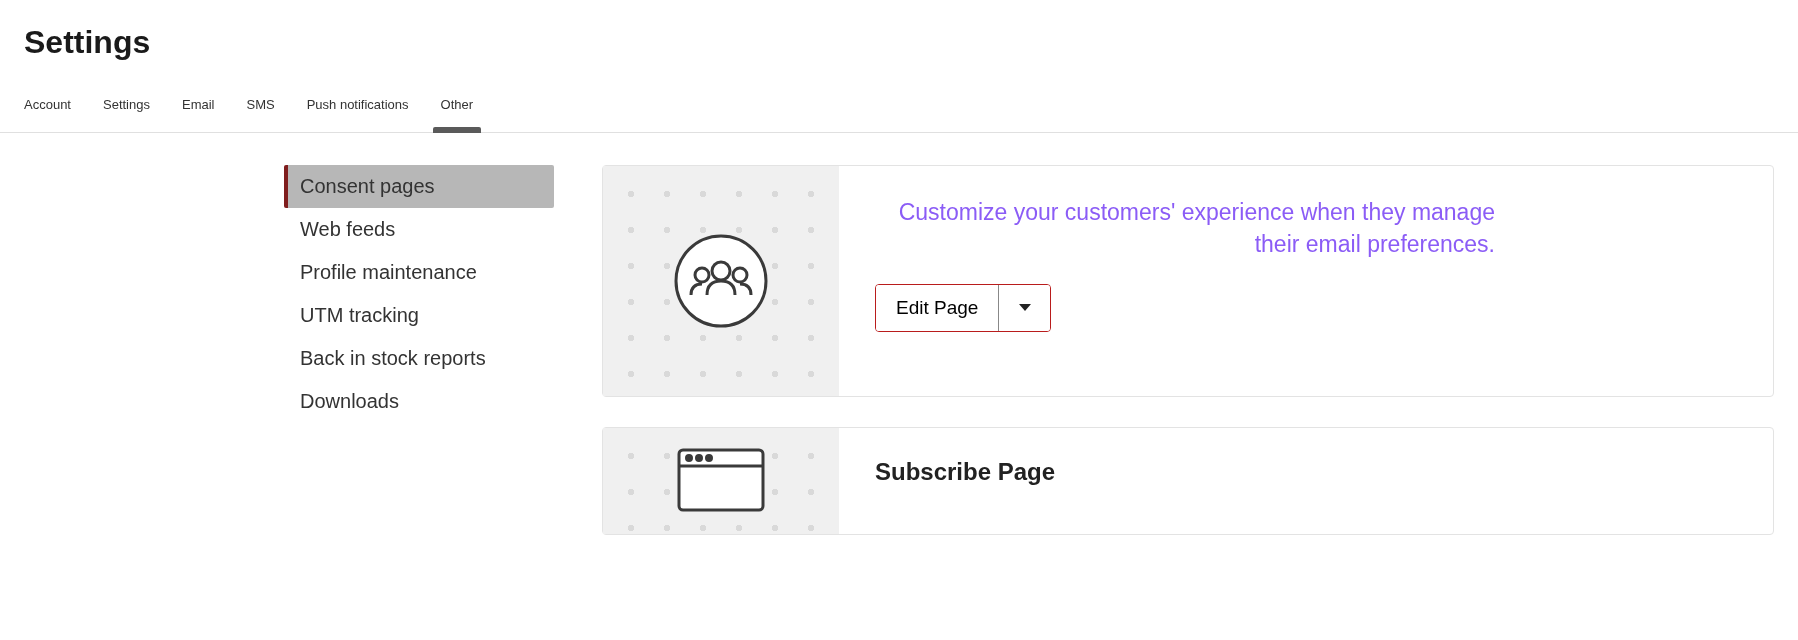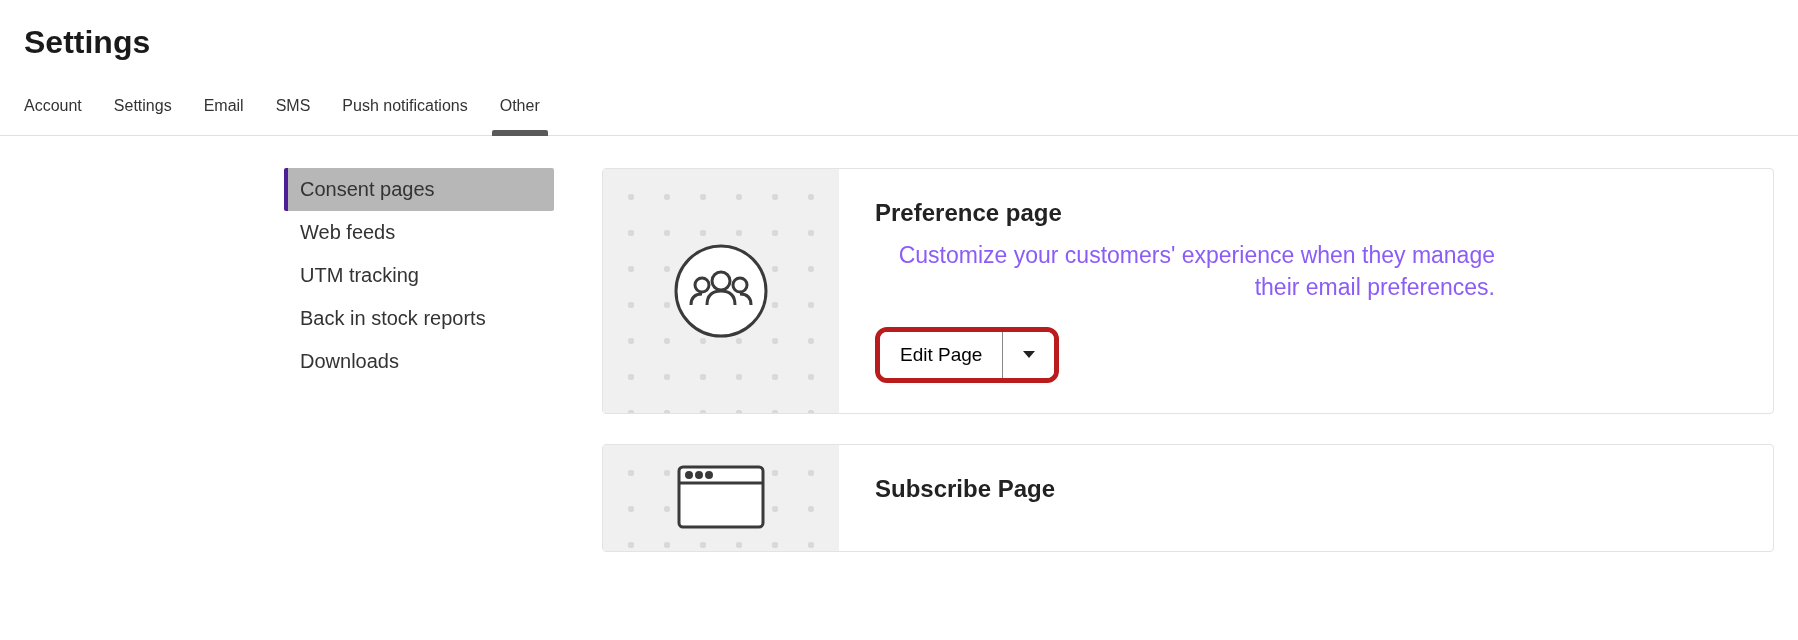"Account" .tab { font-size: 16px -> 13px }
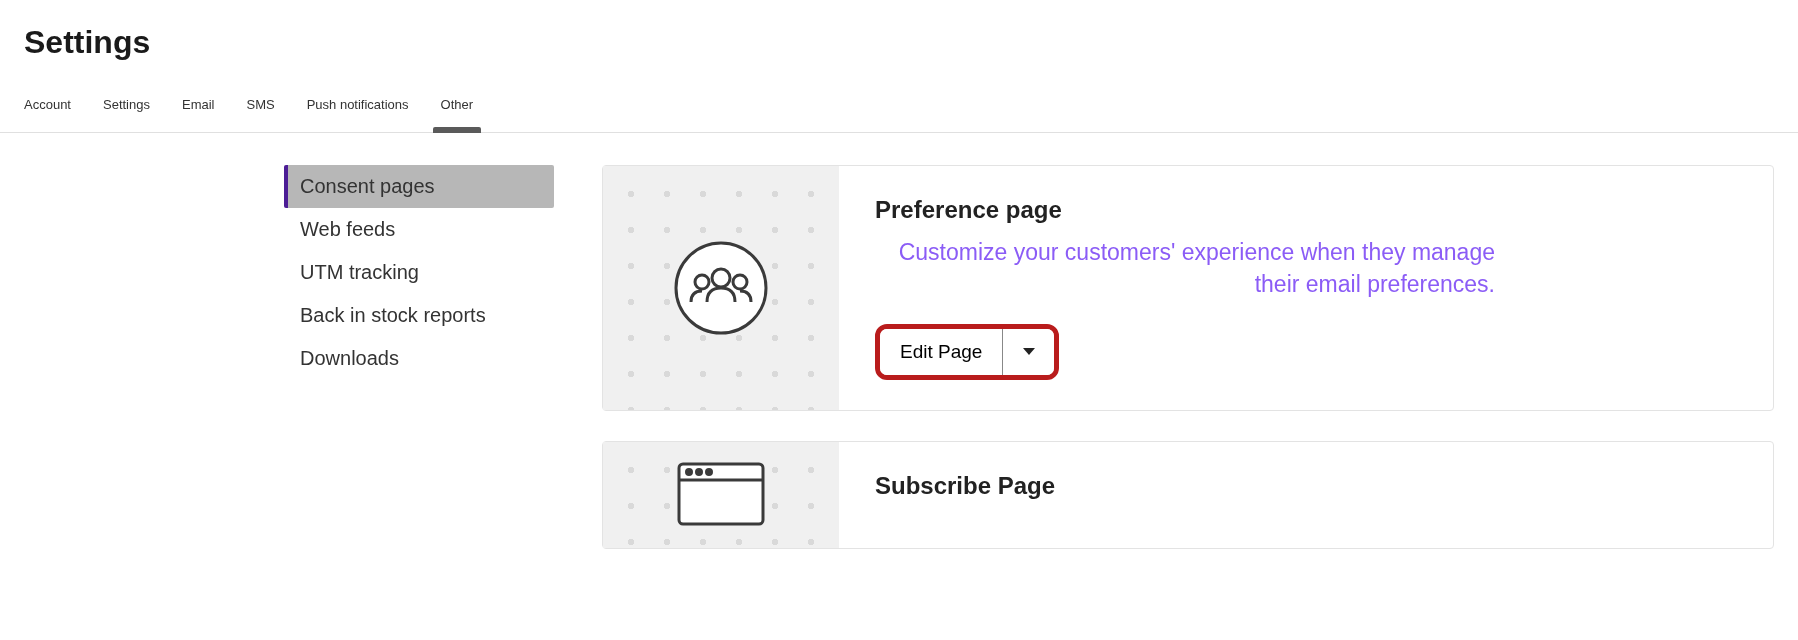"Consent pages" .sidebar-item.active { border-left: 4px solid #4c1d95 -> 4px solid #7f1d1d }
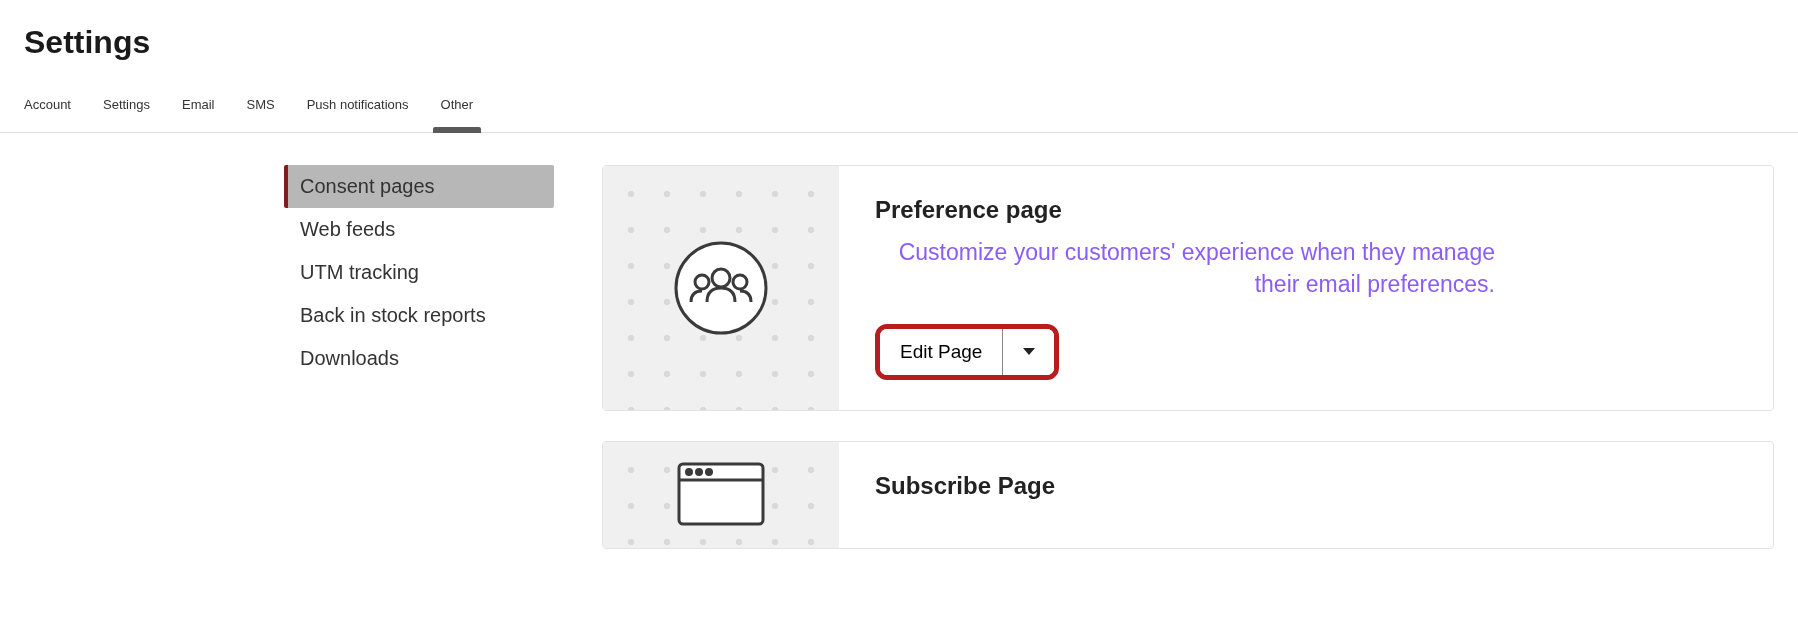"Preference page" h2.card-title { html: <h2>Preference page</h2> -> none }
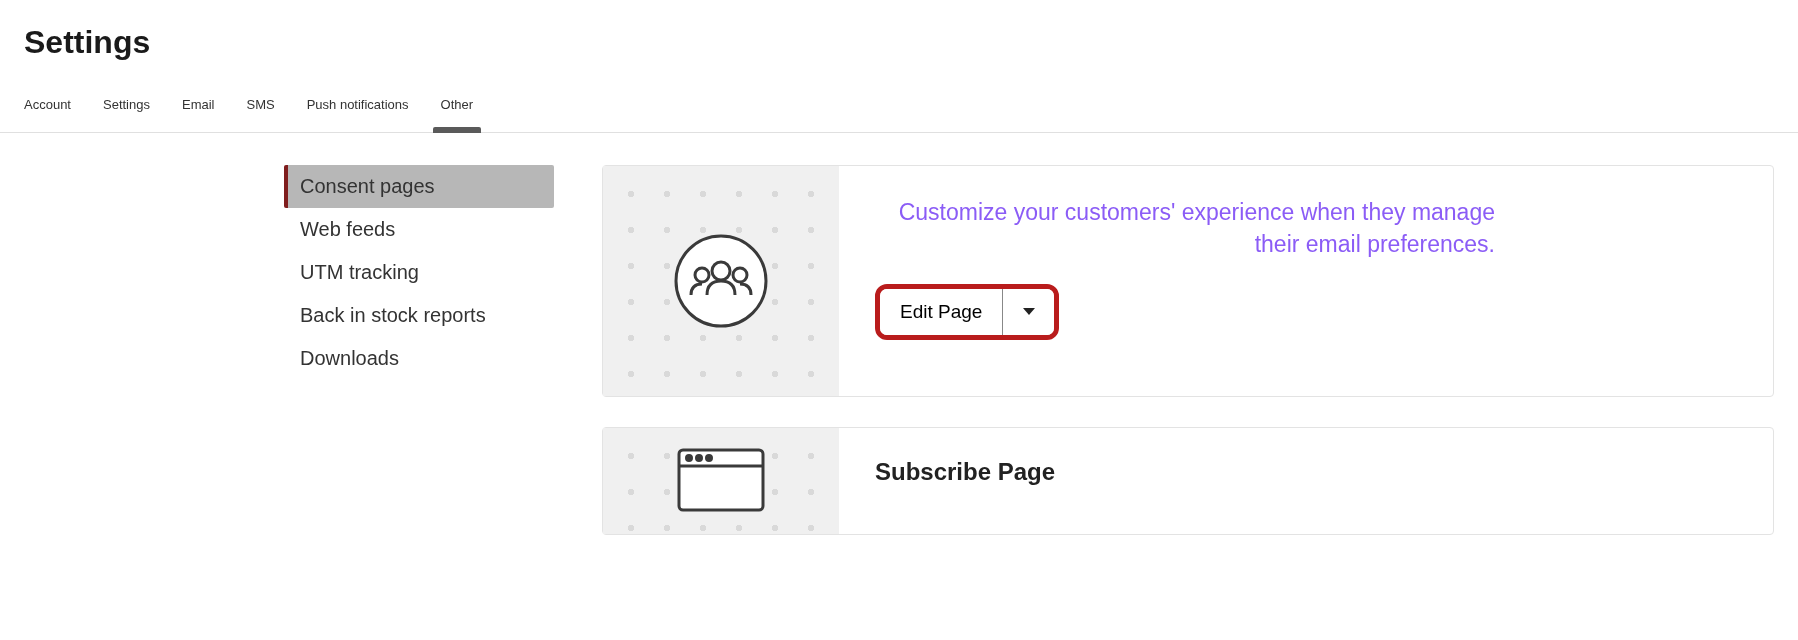"Profile maintenance" div.sidebar-item { html: none -> <div>Profile maintenance</div> }
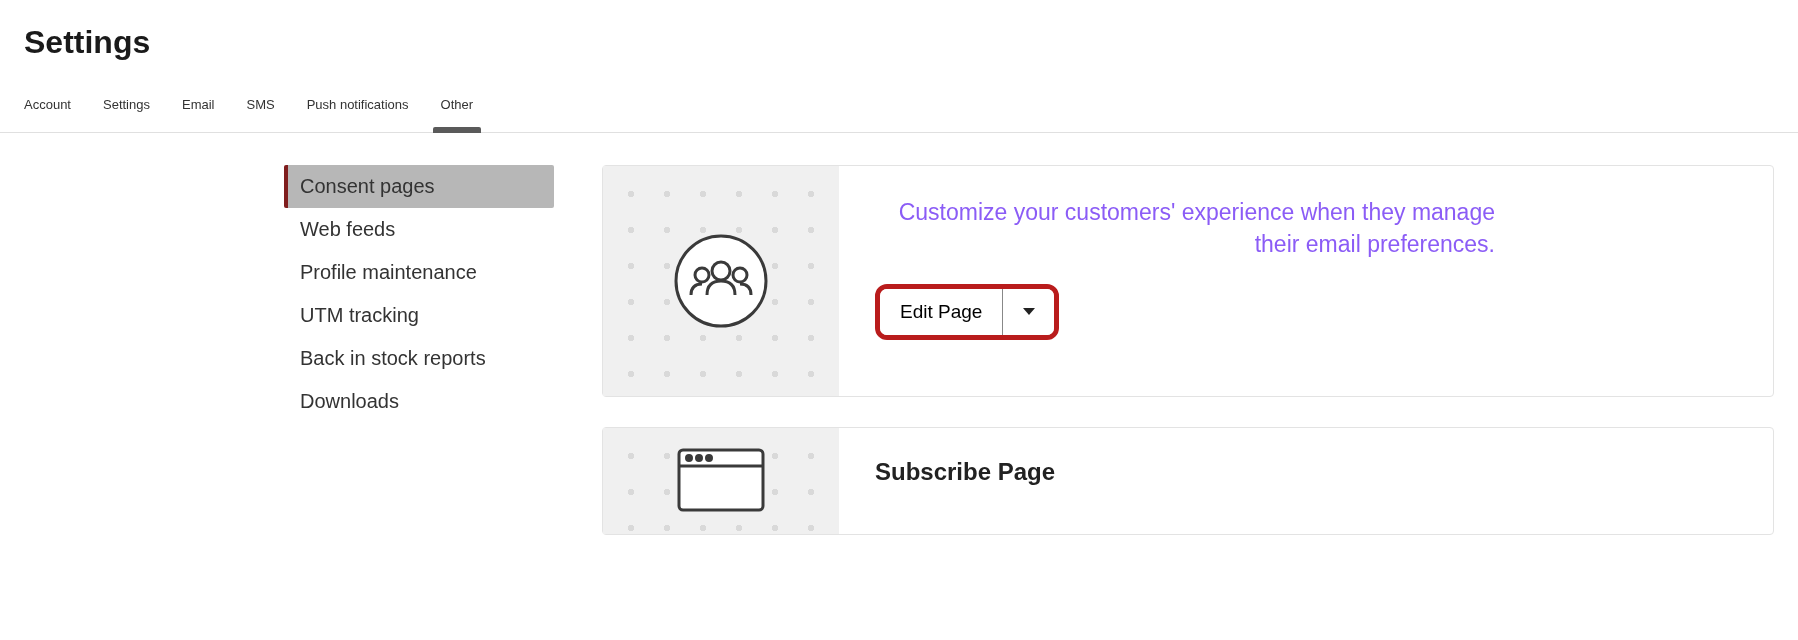"Edit Page" .split-button { border: 5px solid #b91c1c -> 1px solid #b91c1c; border-radius: 12px -> 4px }
